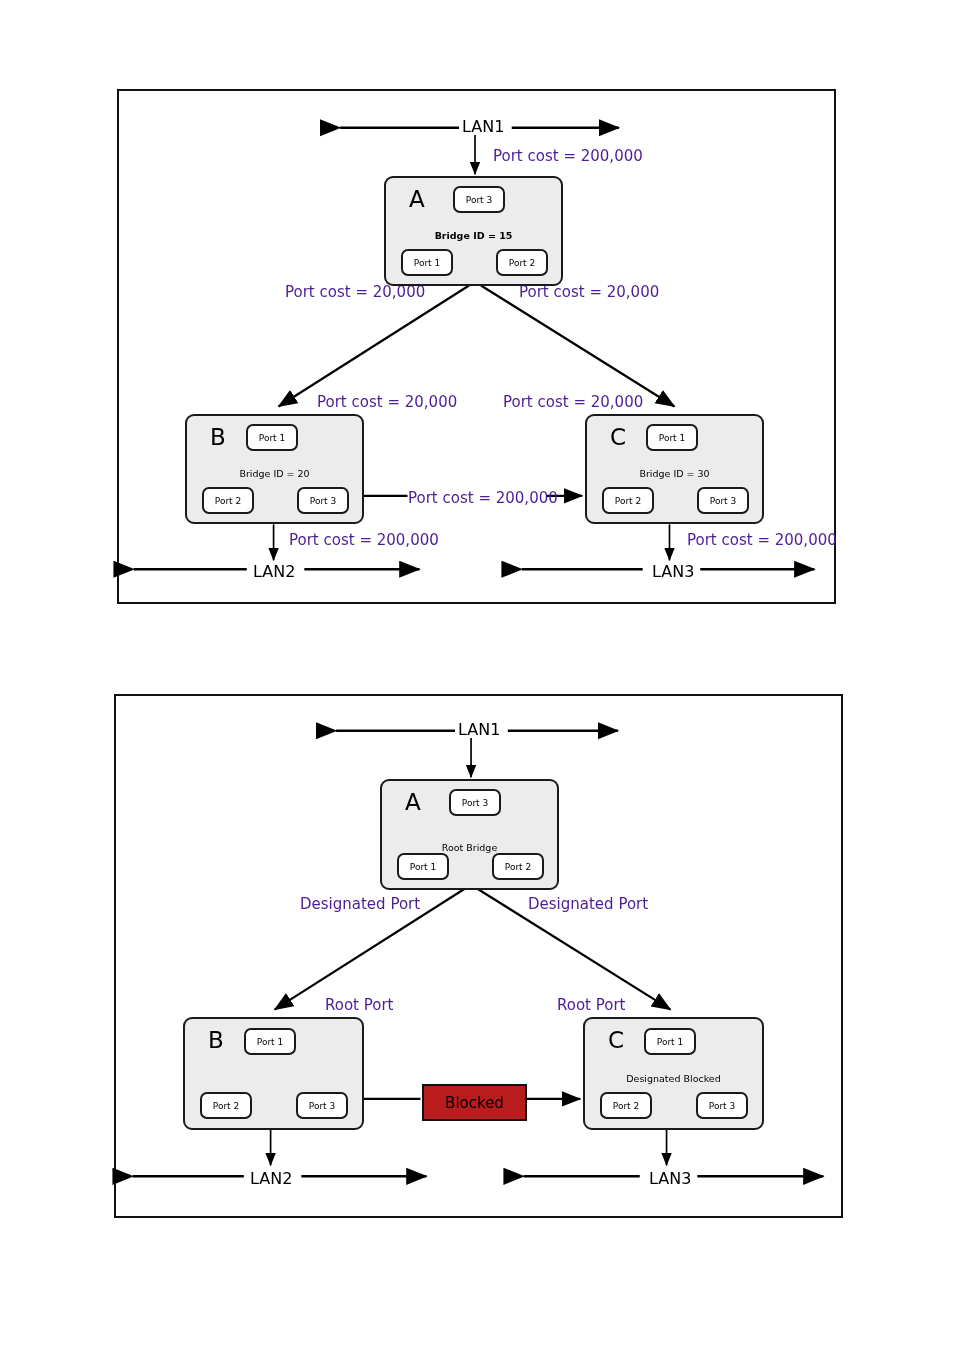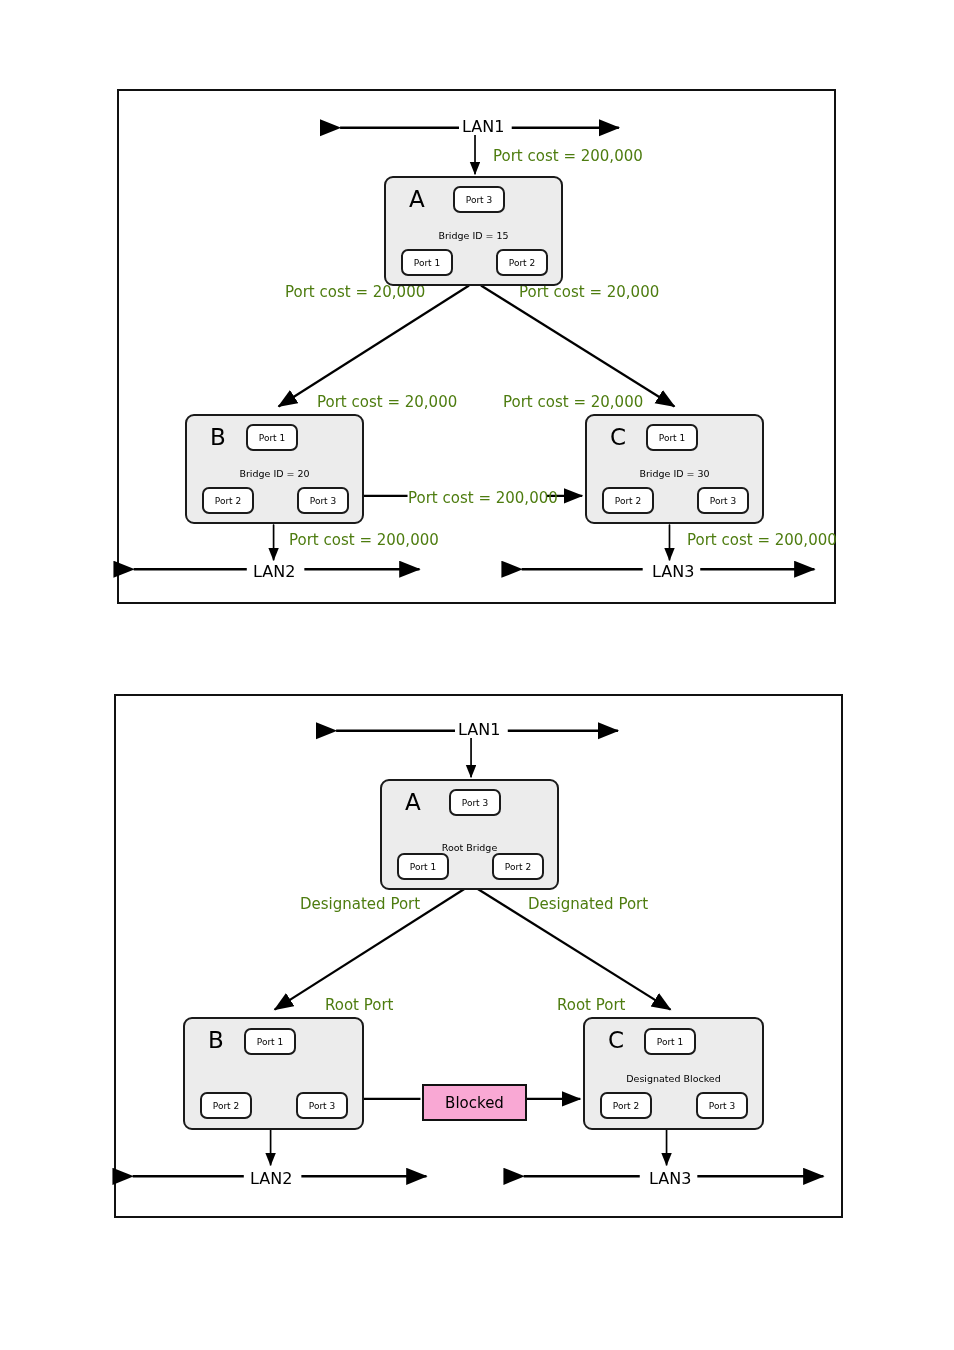"Port cost = 200,000" .lbl { color: #4d7c0f -> #4c1d95 }
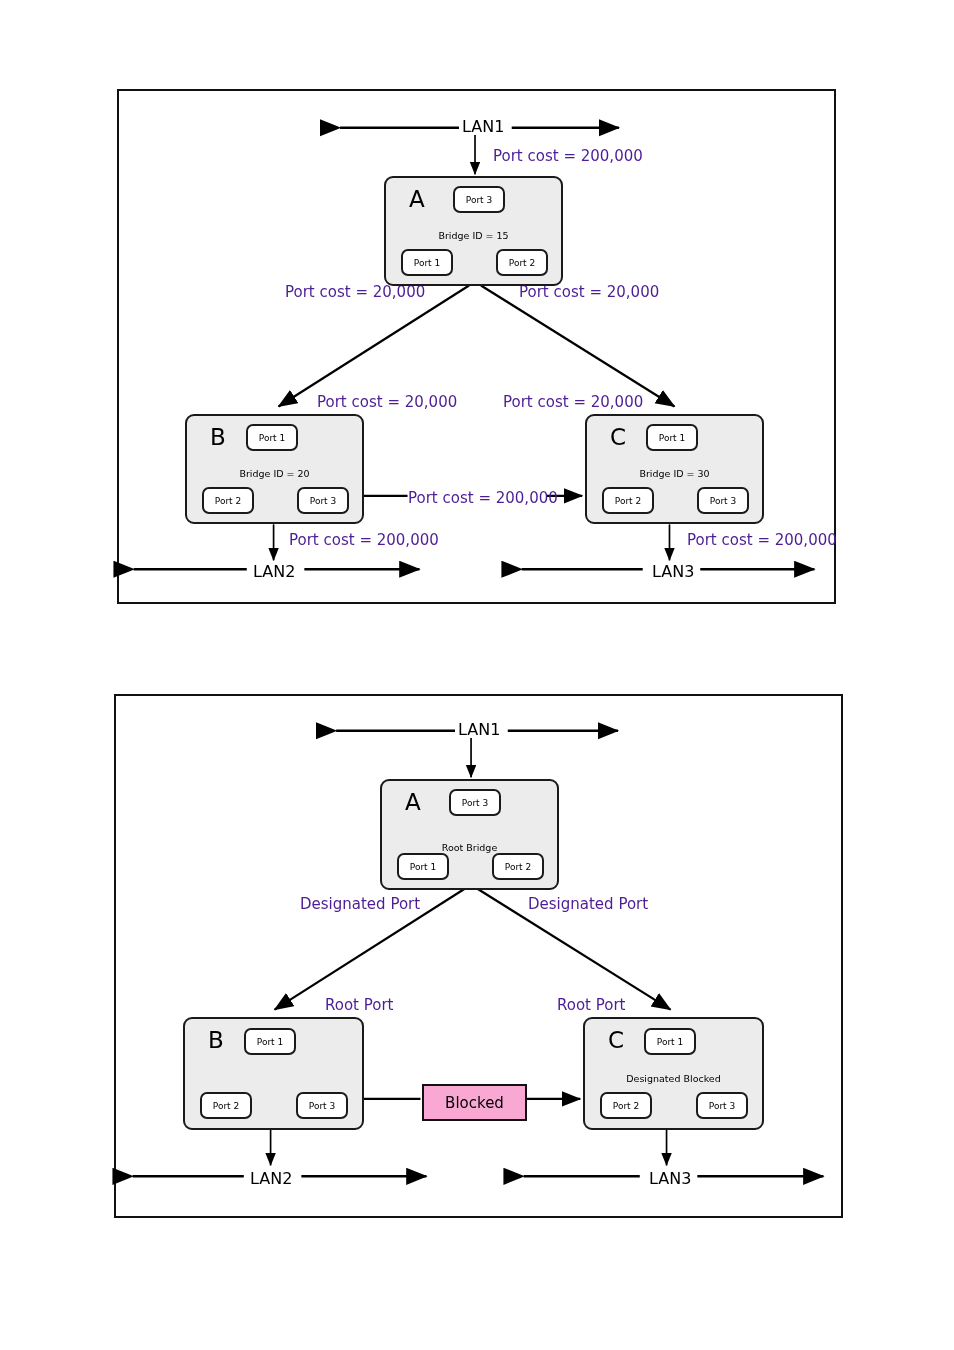"Bridge ID = 15" div.bridge-sub { font-weight: none -> bold }
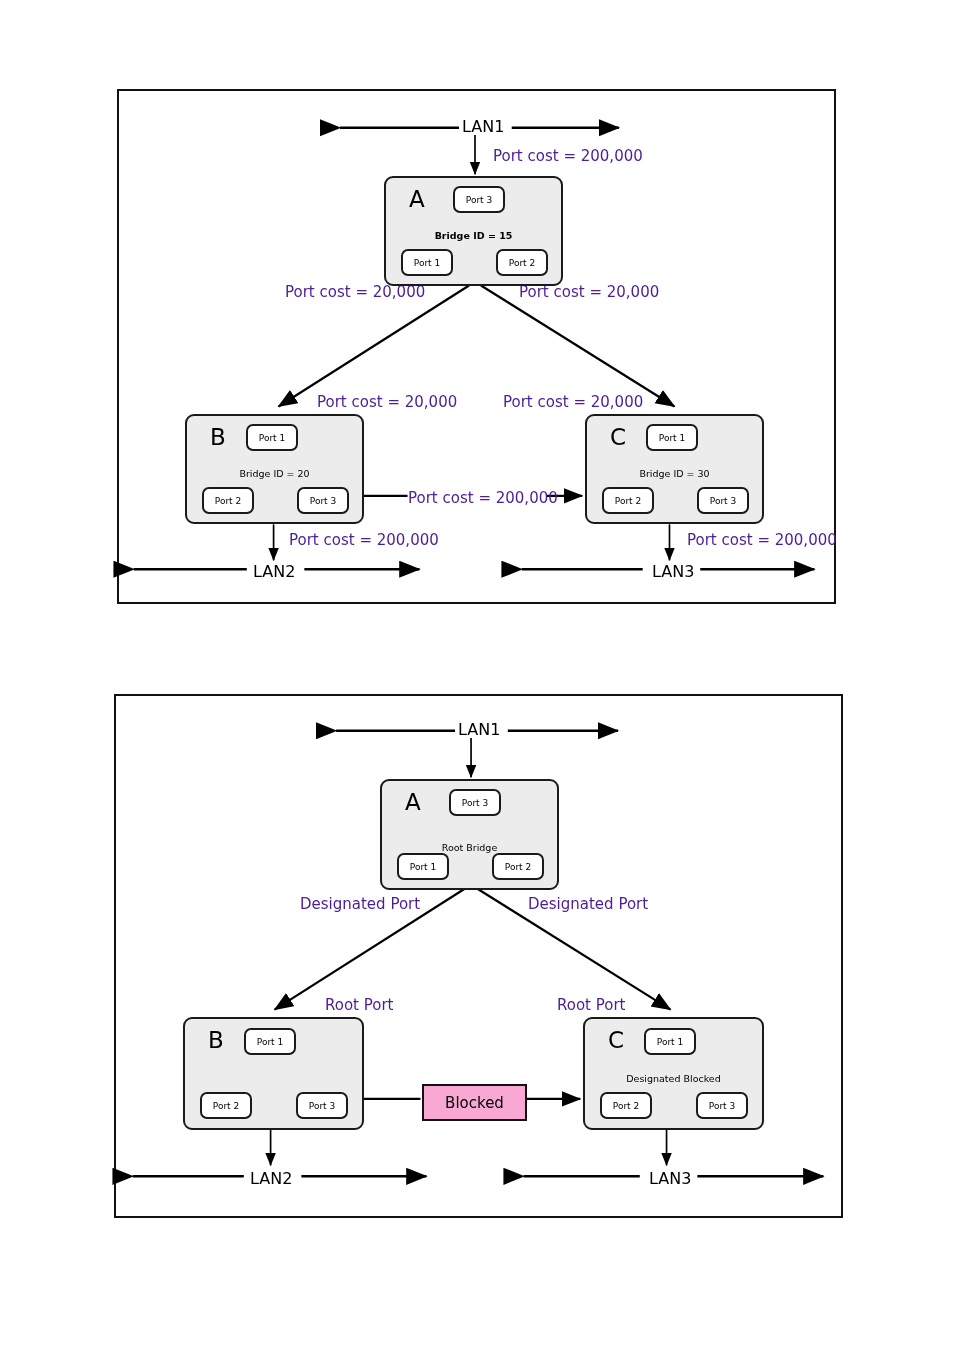"Blocked" .blocked-box { background: #f9a8d4 -> #b91c1c }
